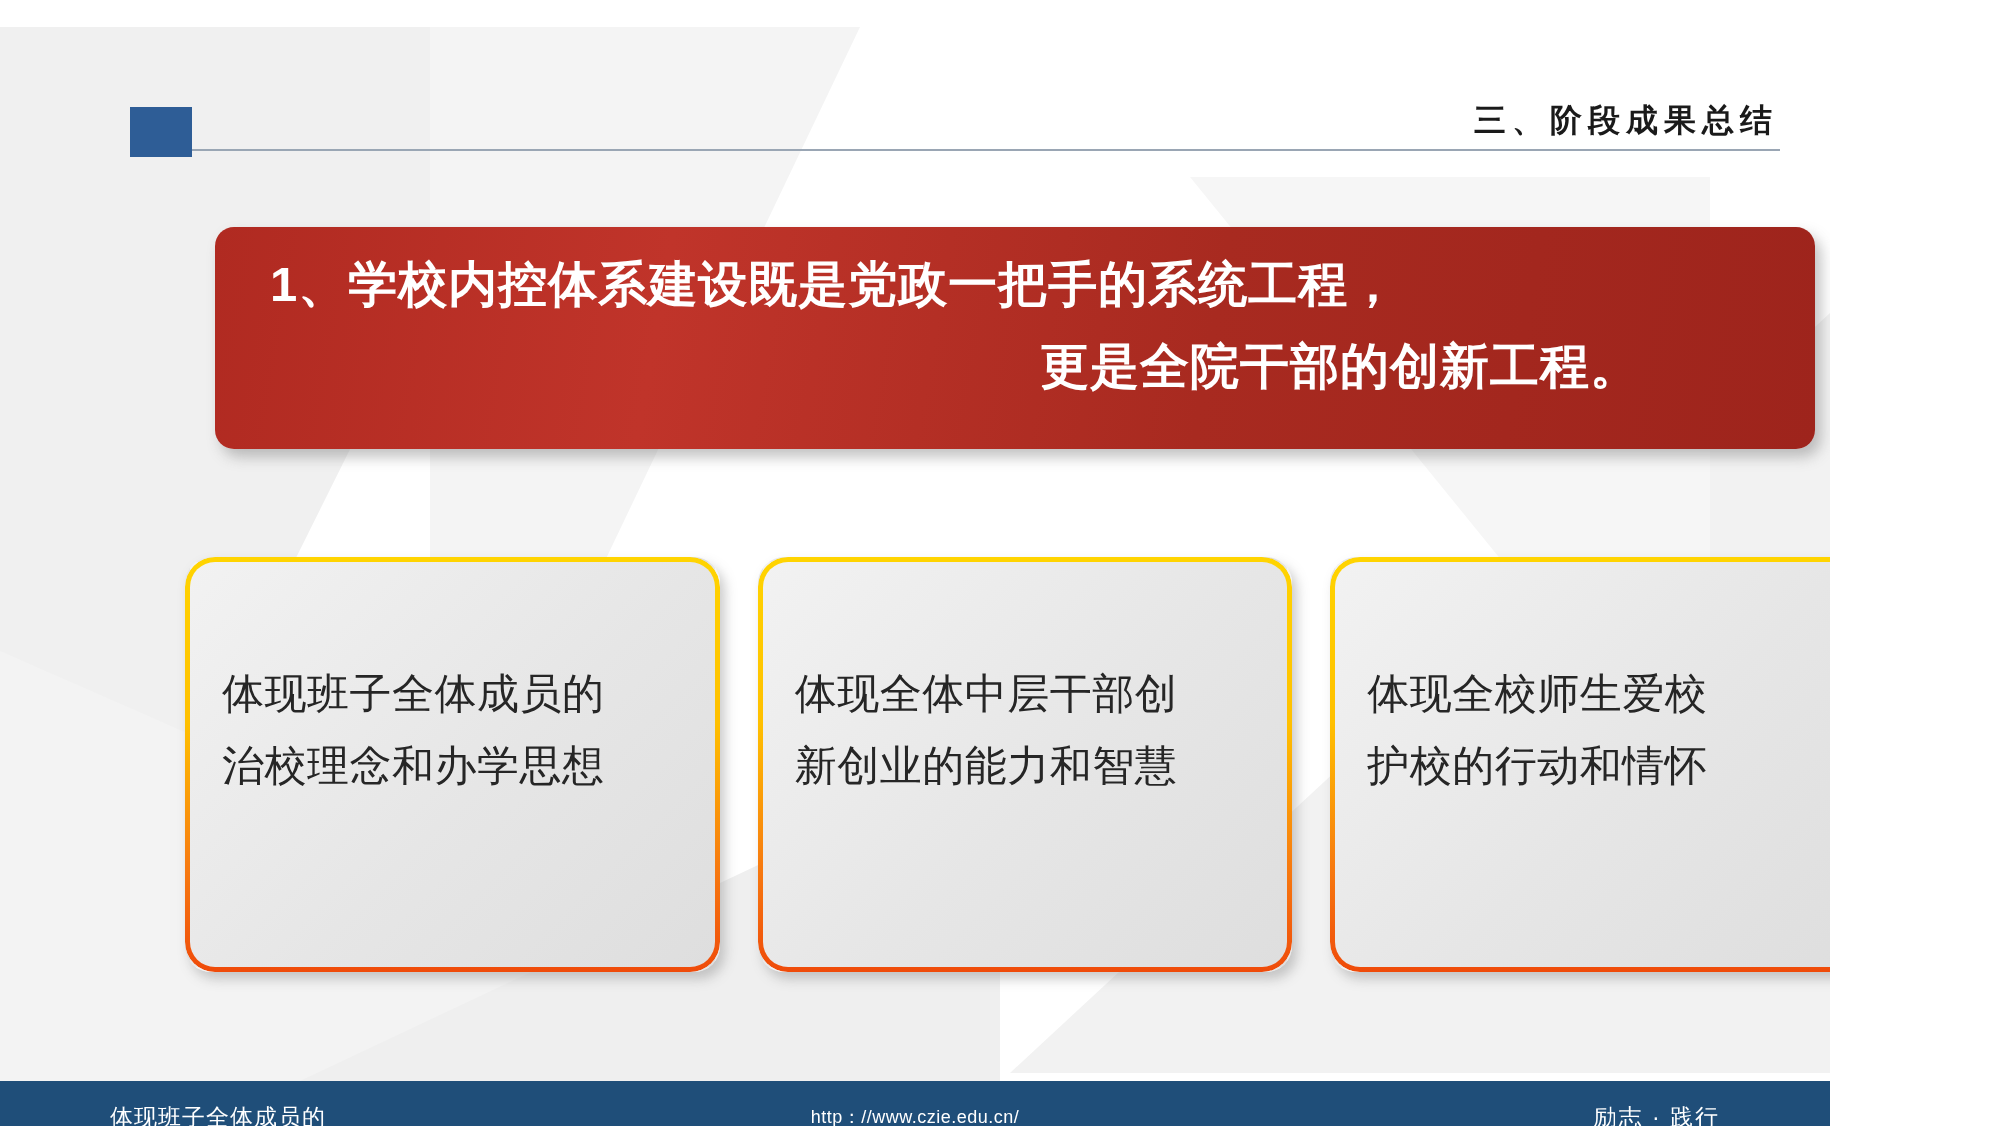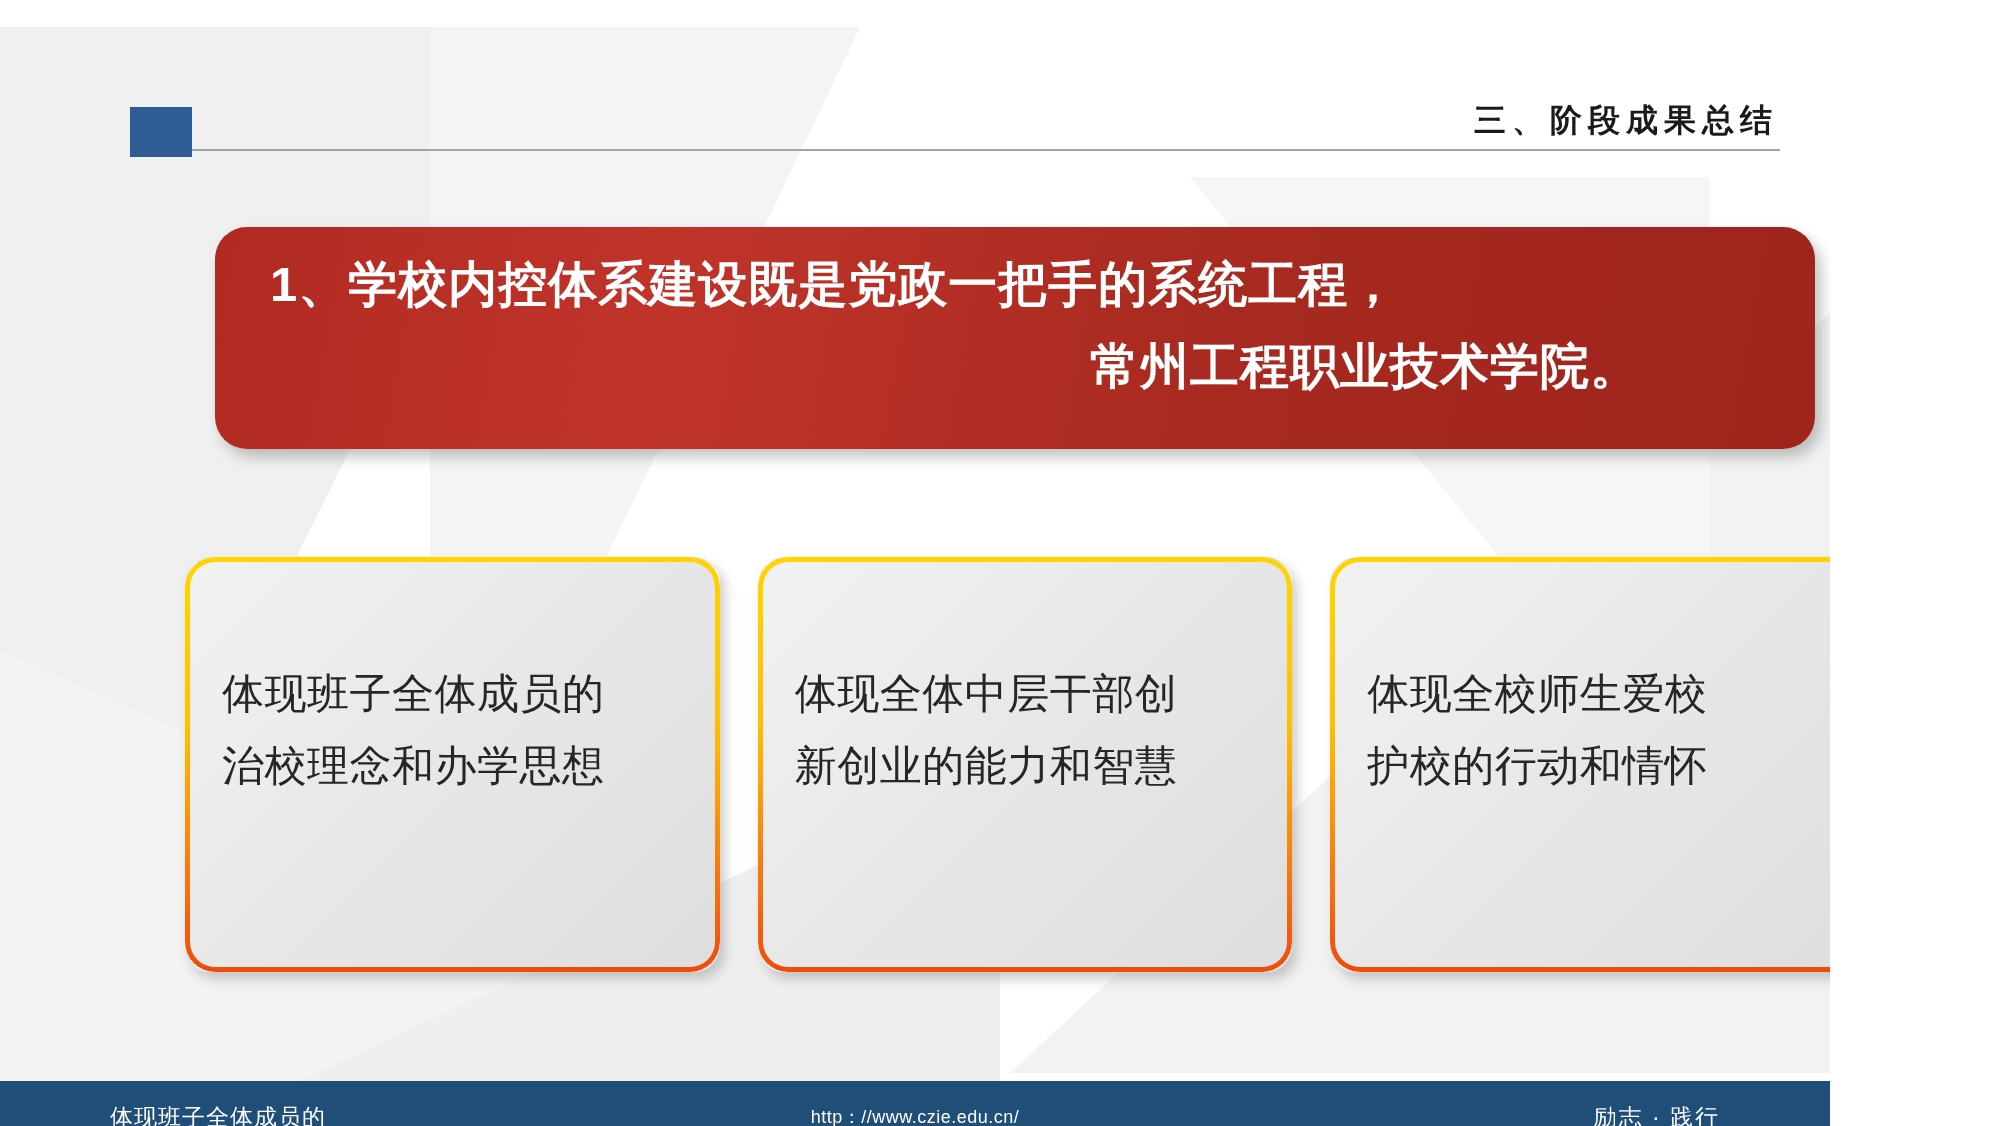"1、学校内控体系建设既是党政一把手的系统工程，" .banner { border-radius: 32px -> 19px }
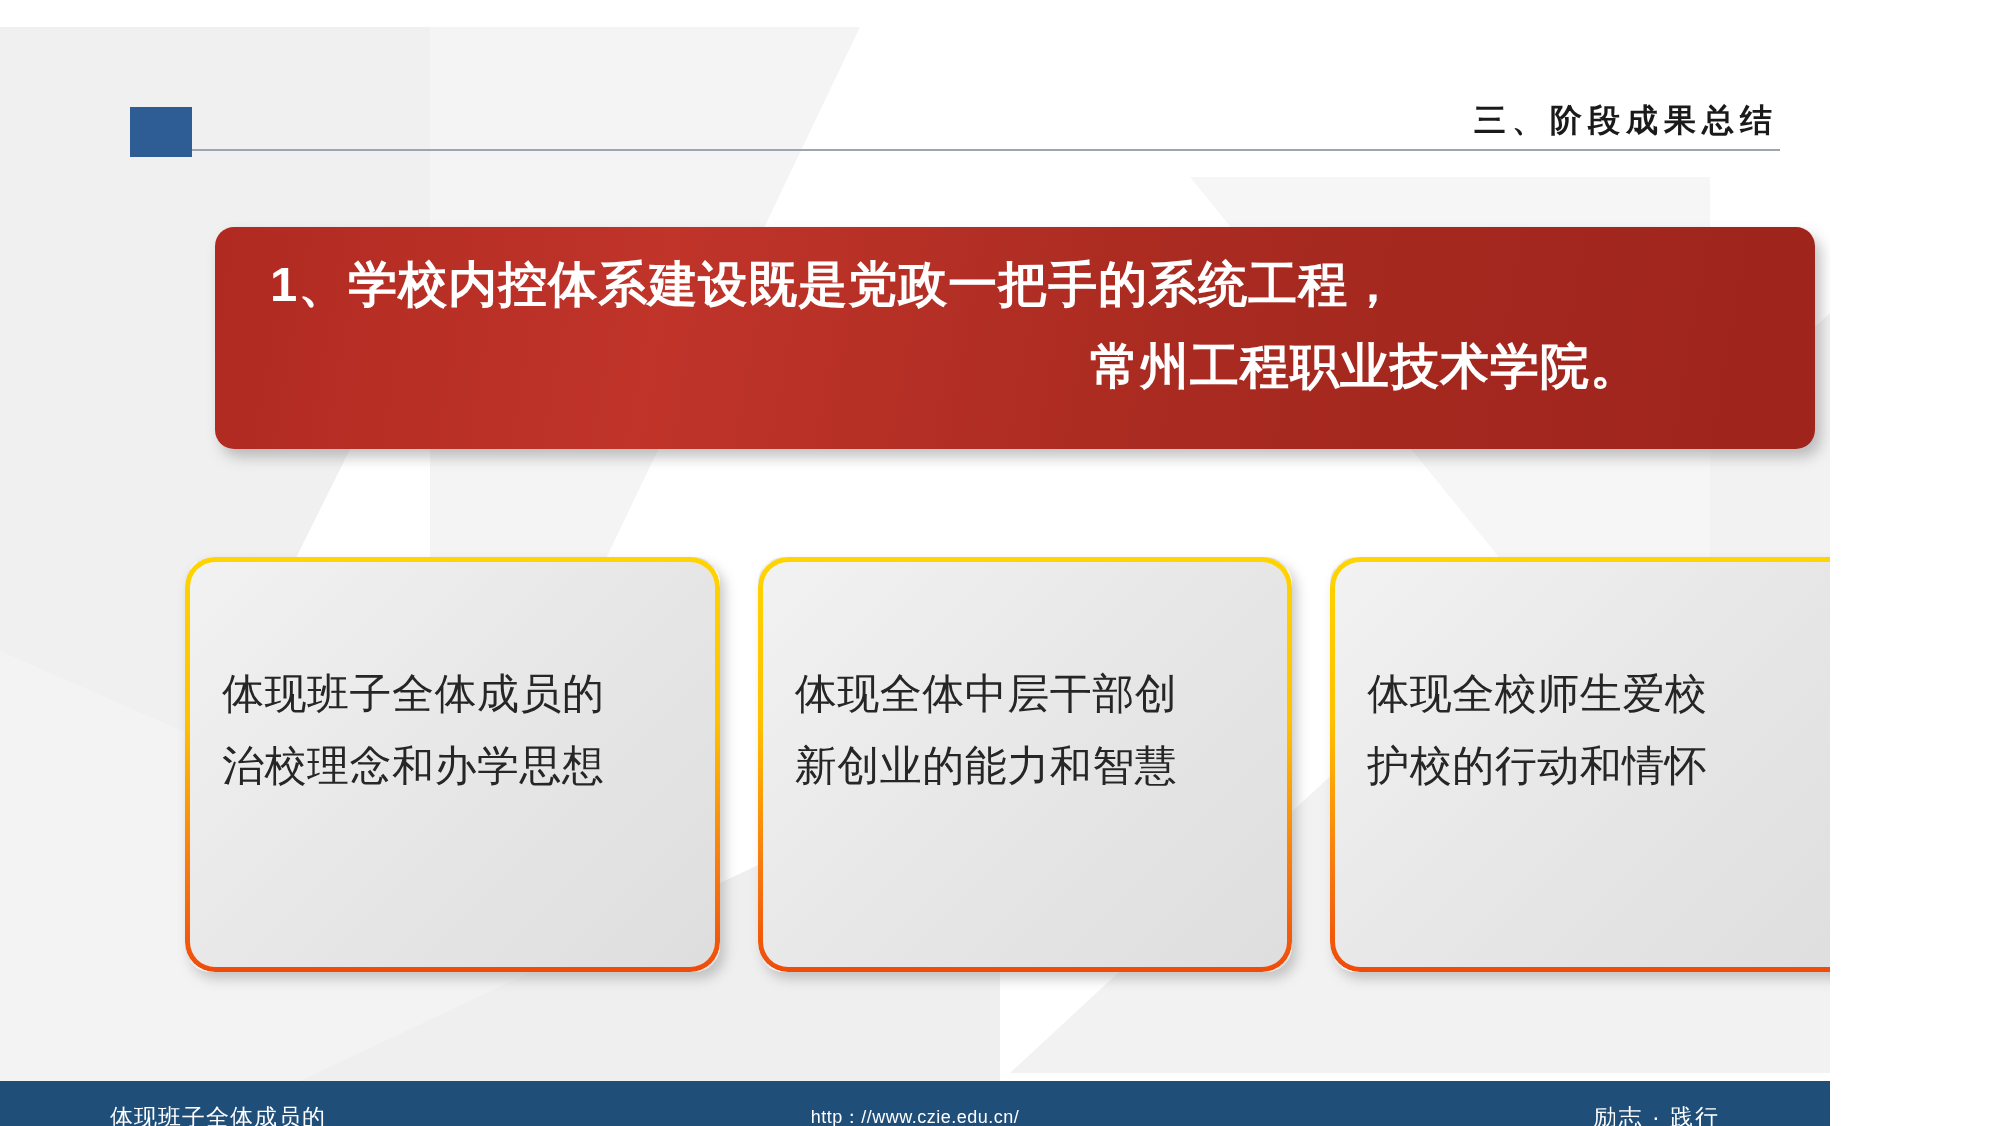"常州工程职业技术学院。" div.banner-line { text: 常州工程职业技术学院 -> 更是全院干部的创新工程 }
